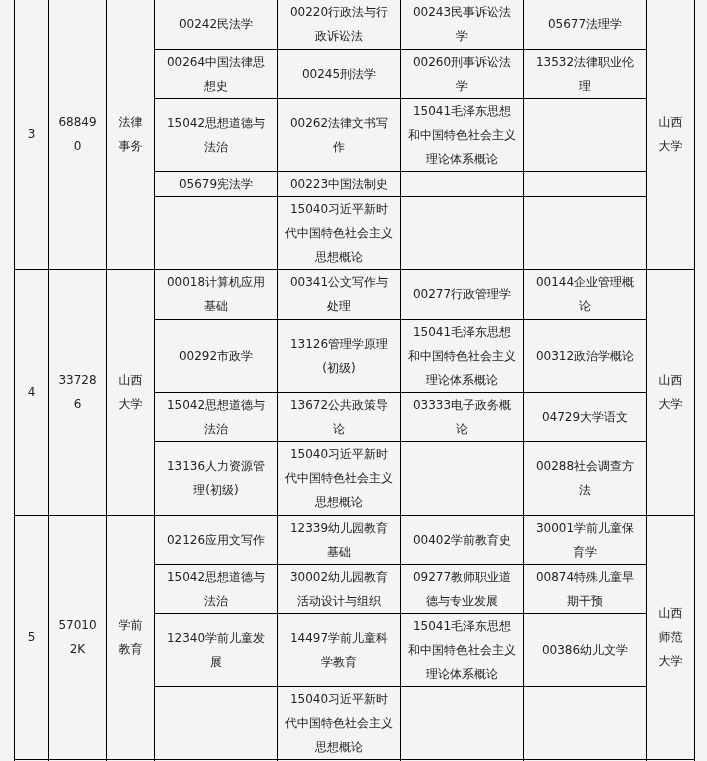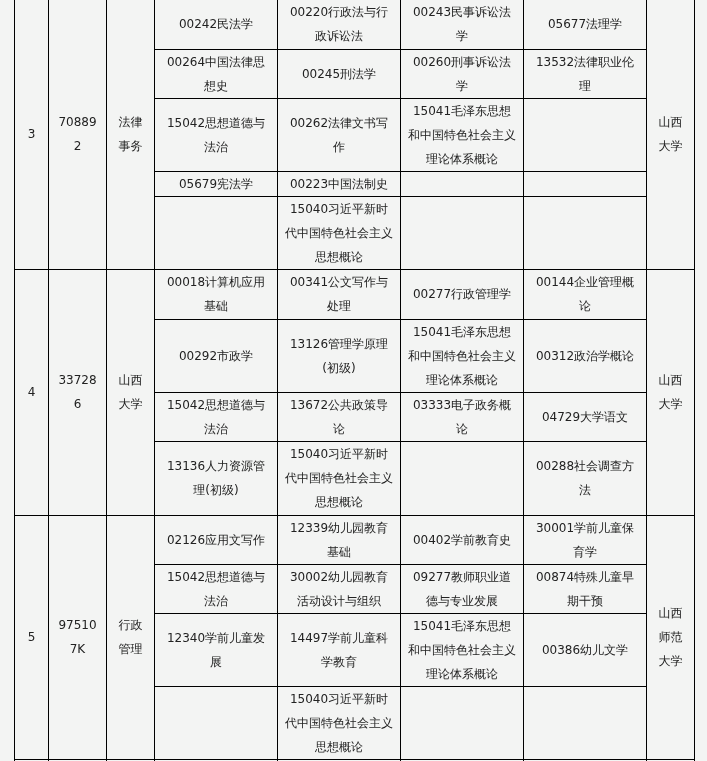"708892" td.top { text: 708892 -> 688490 }
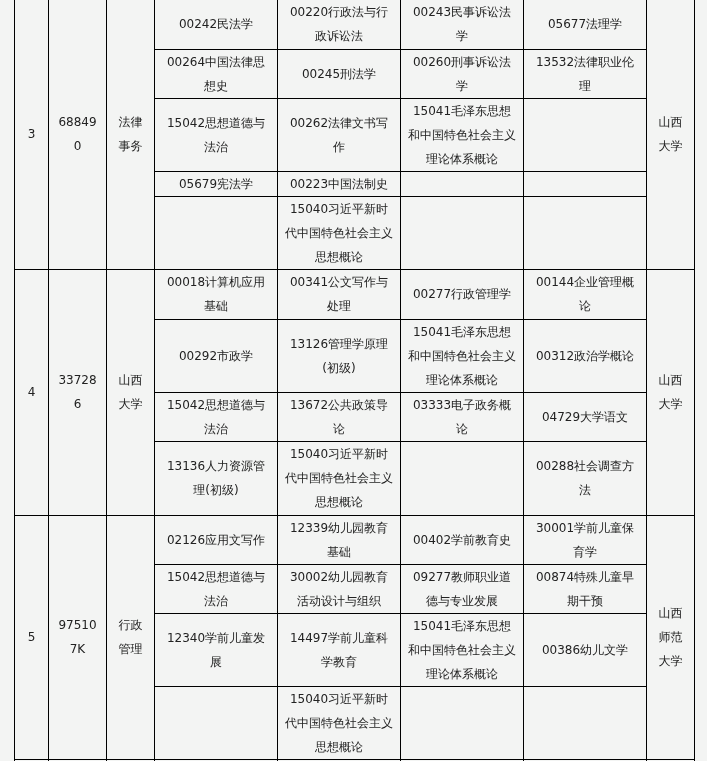"975107K" td { text: 975107K -> 570102K }
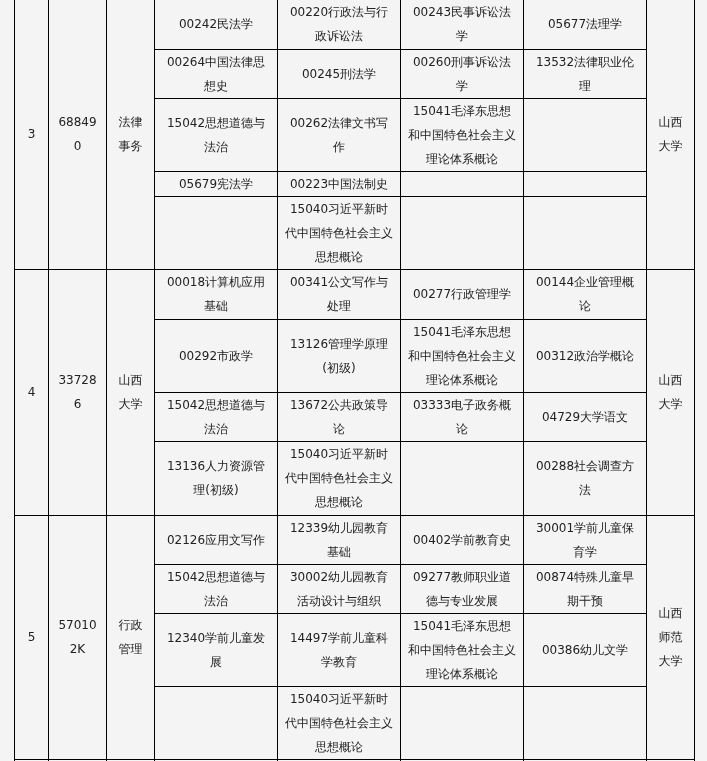"行政管理" td.narrow { text: 行政管理 -> 学前教育 }
